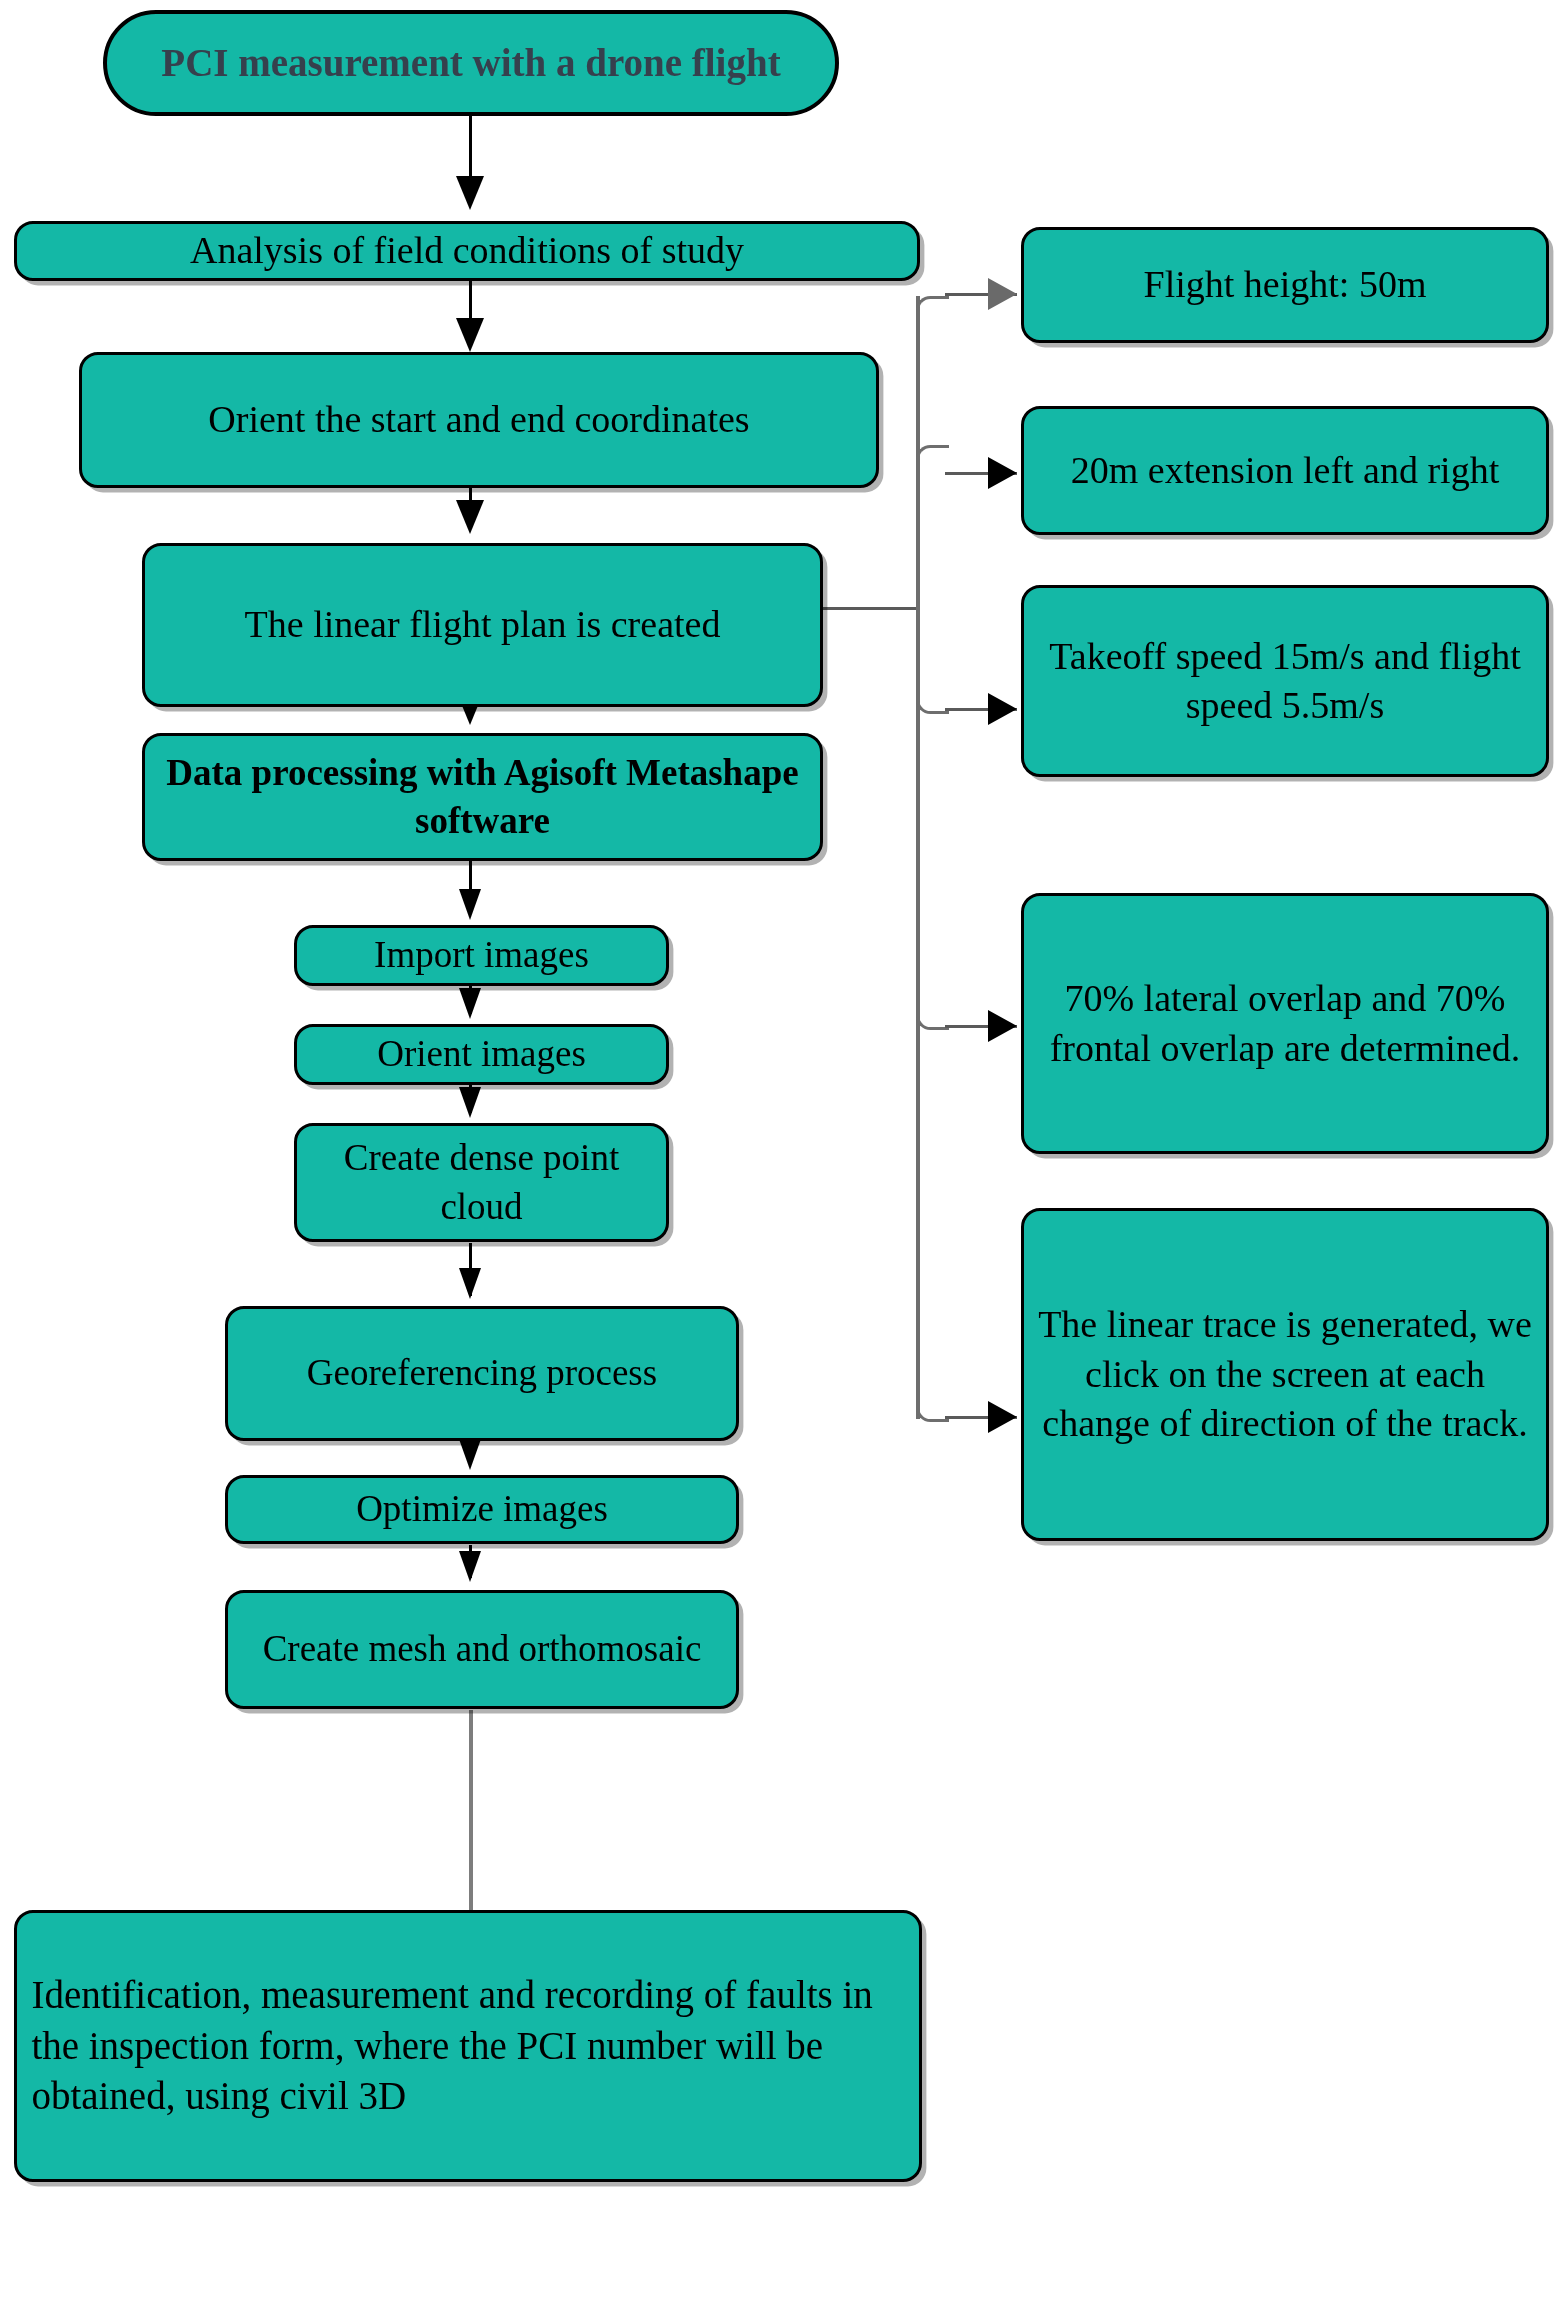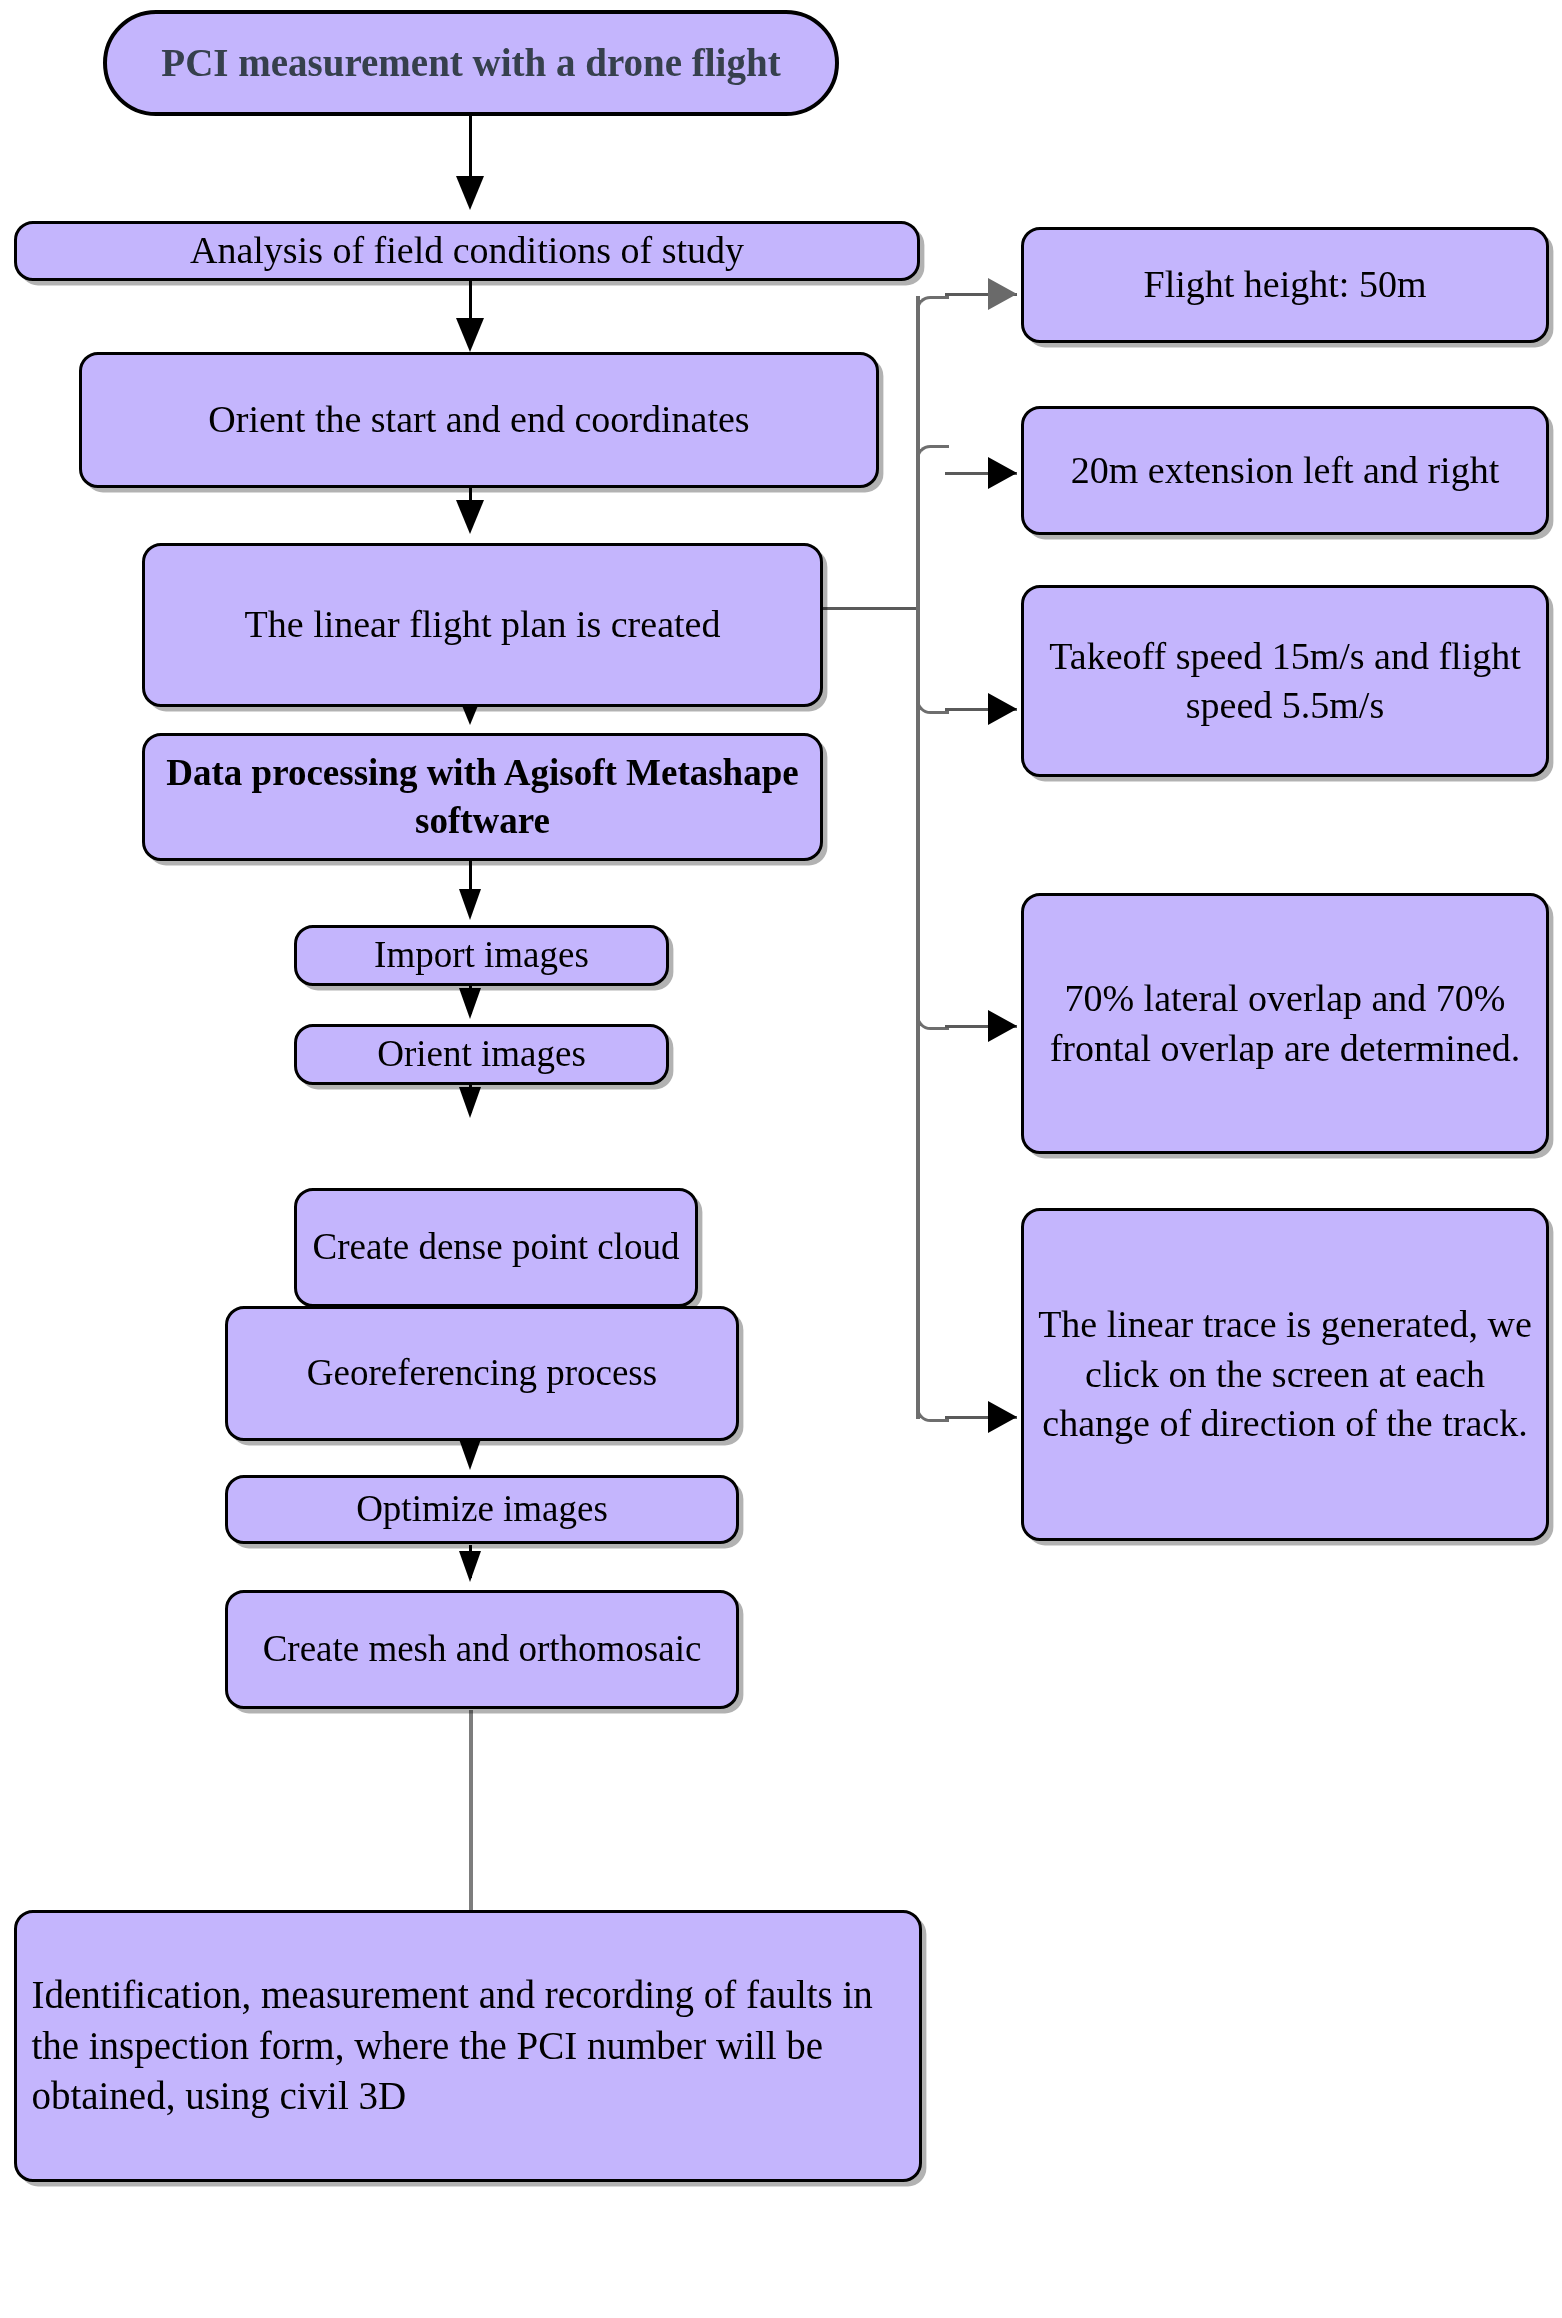"PCI measurement with a drone" .node { background: #c4b5fd -> #14b8a6 }
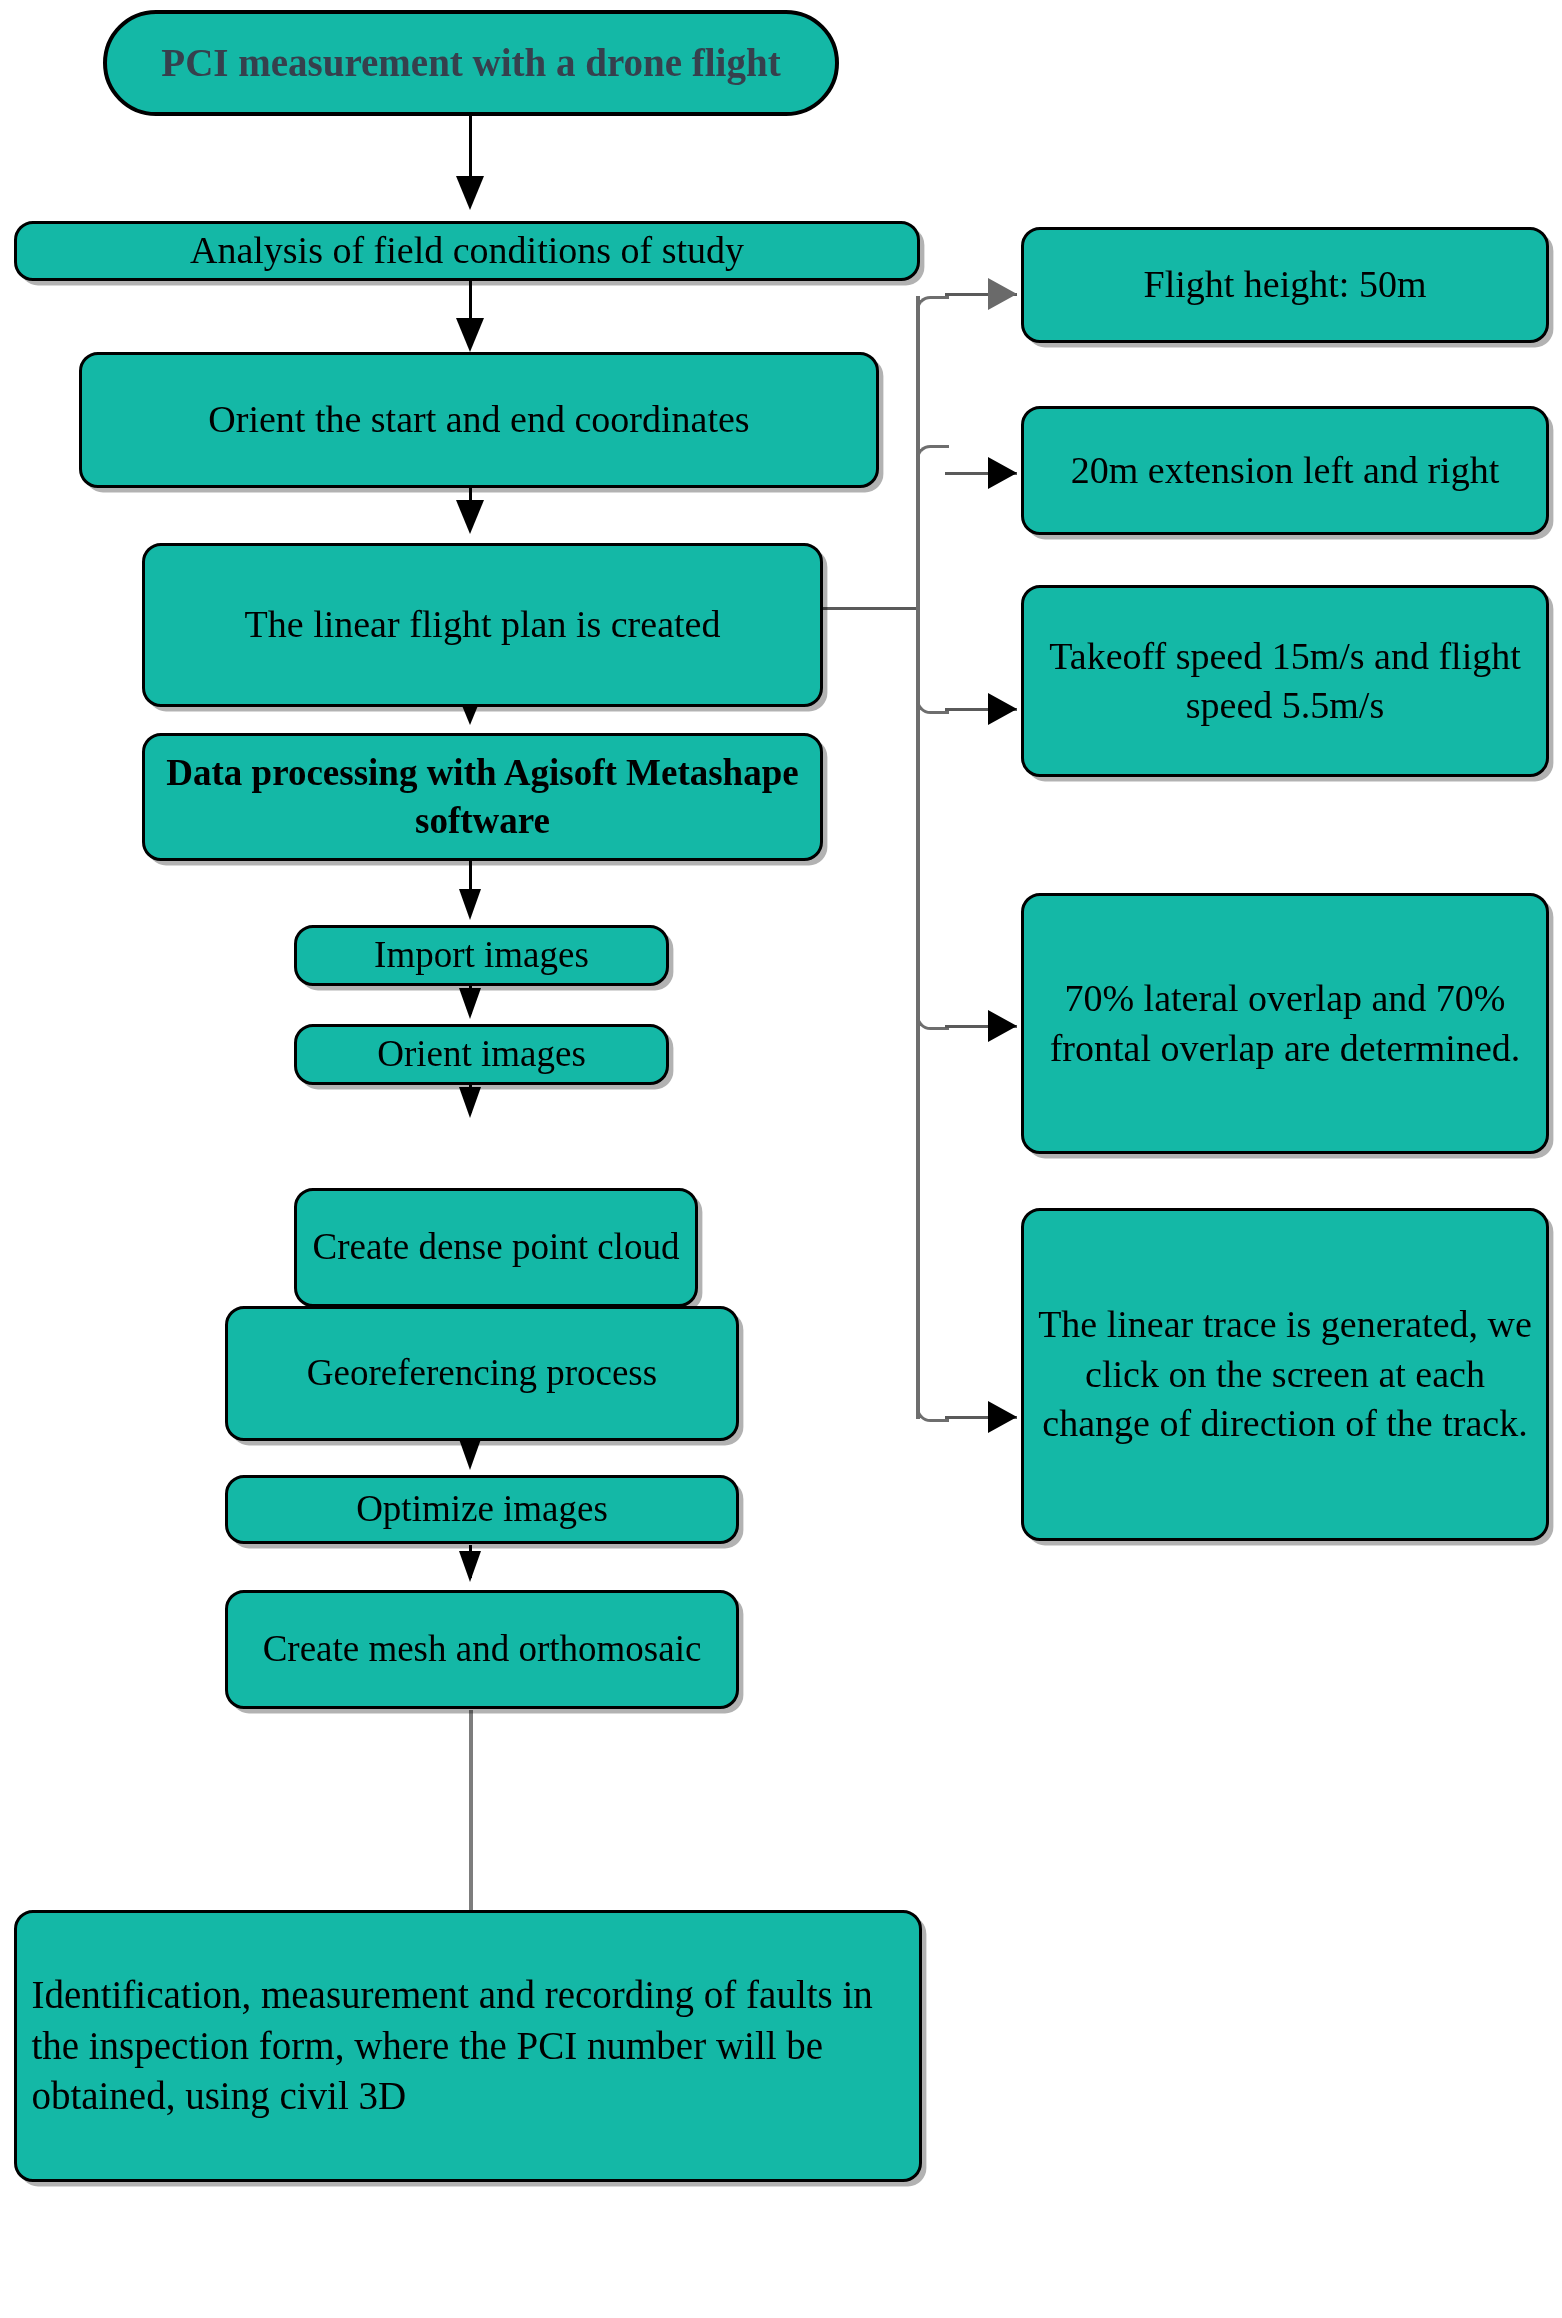"Create dense point cloud" div.node { top: 1188px -> 1123px; width: 404px -> 375px }
